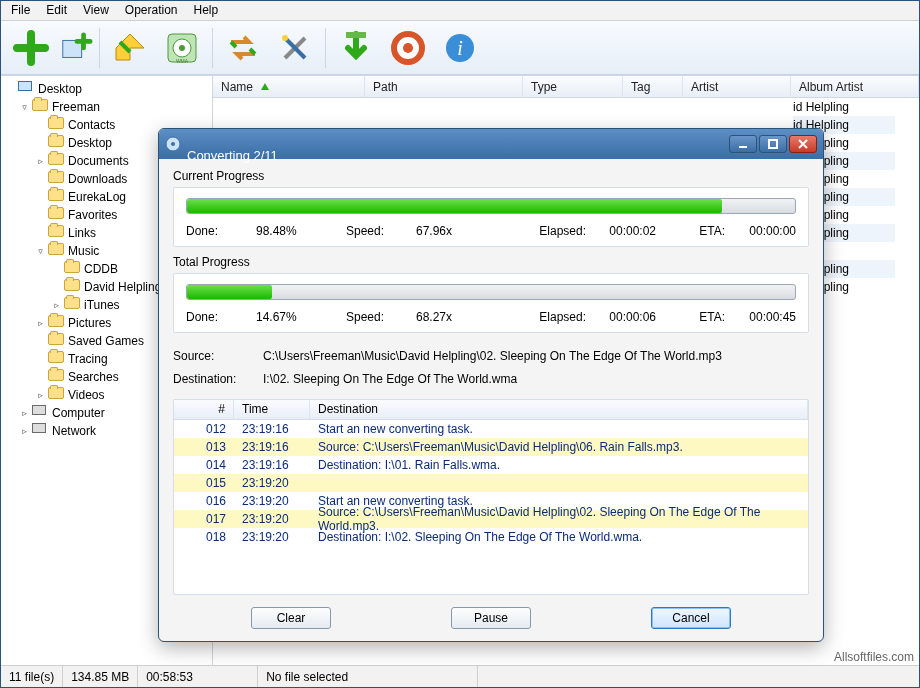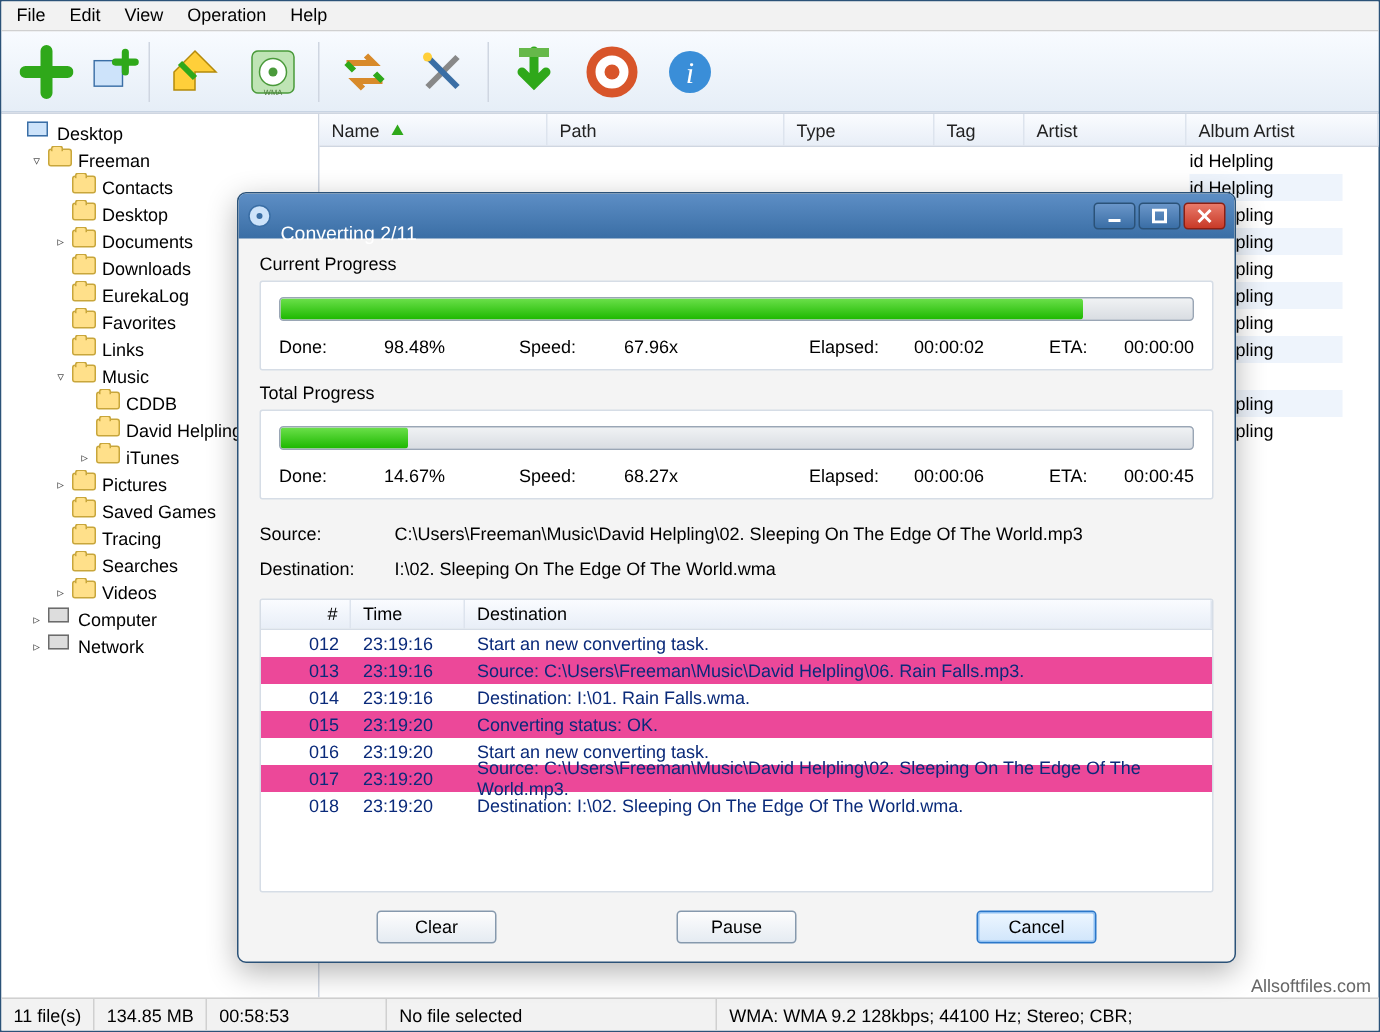"013" .log-row.alt { background: #ec4899 -> #fef9c3 }
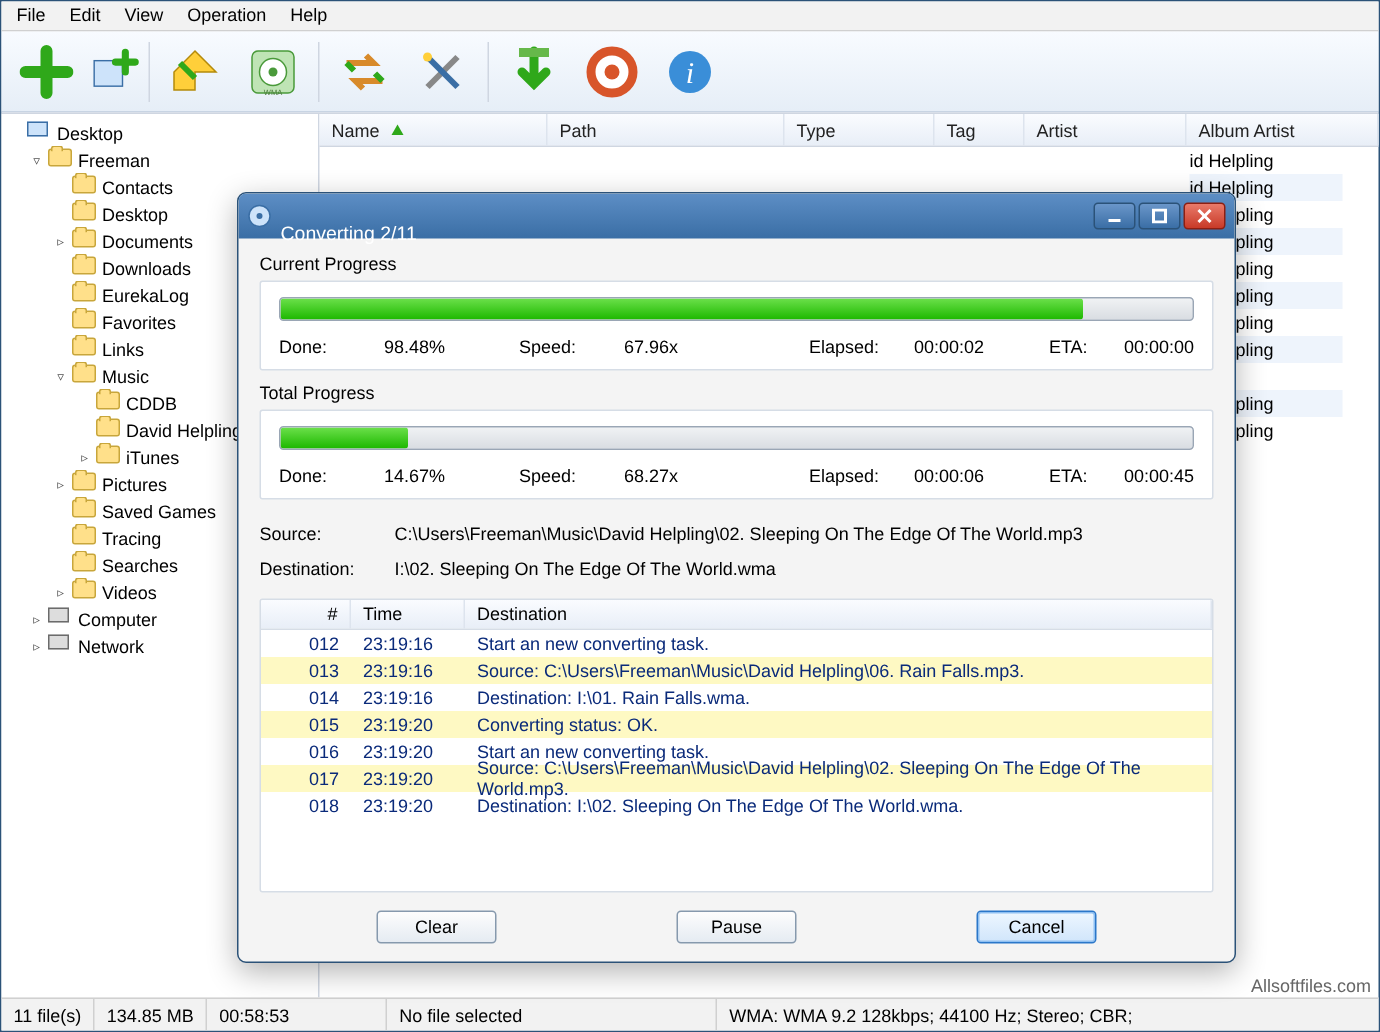"Converting status: OK." span.c { html: <span>Converting status: OK.</span> -> none }
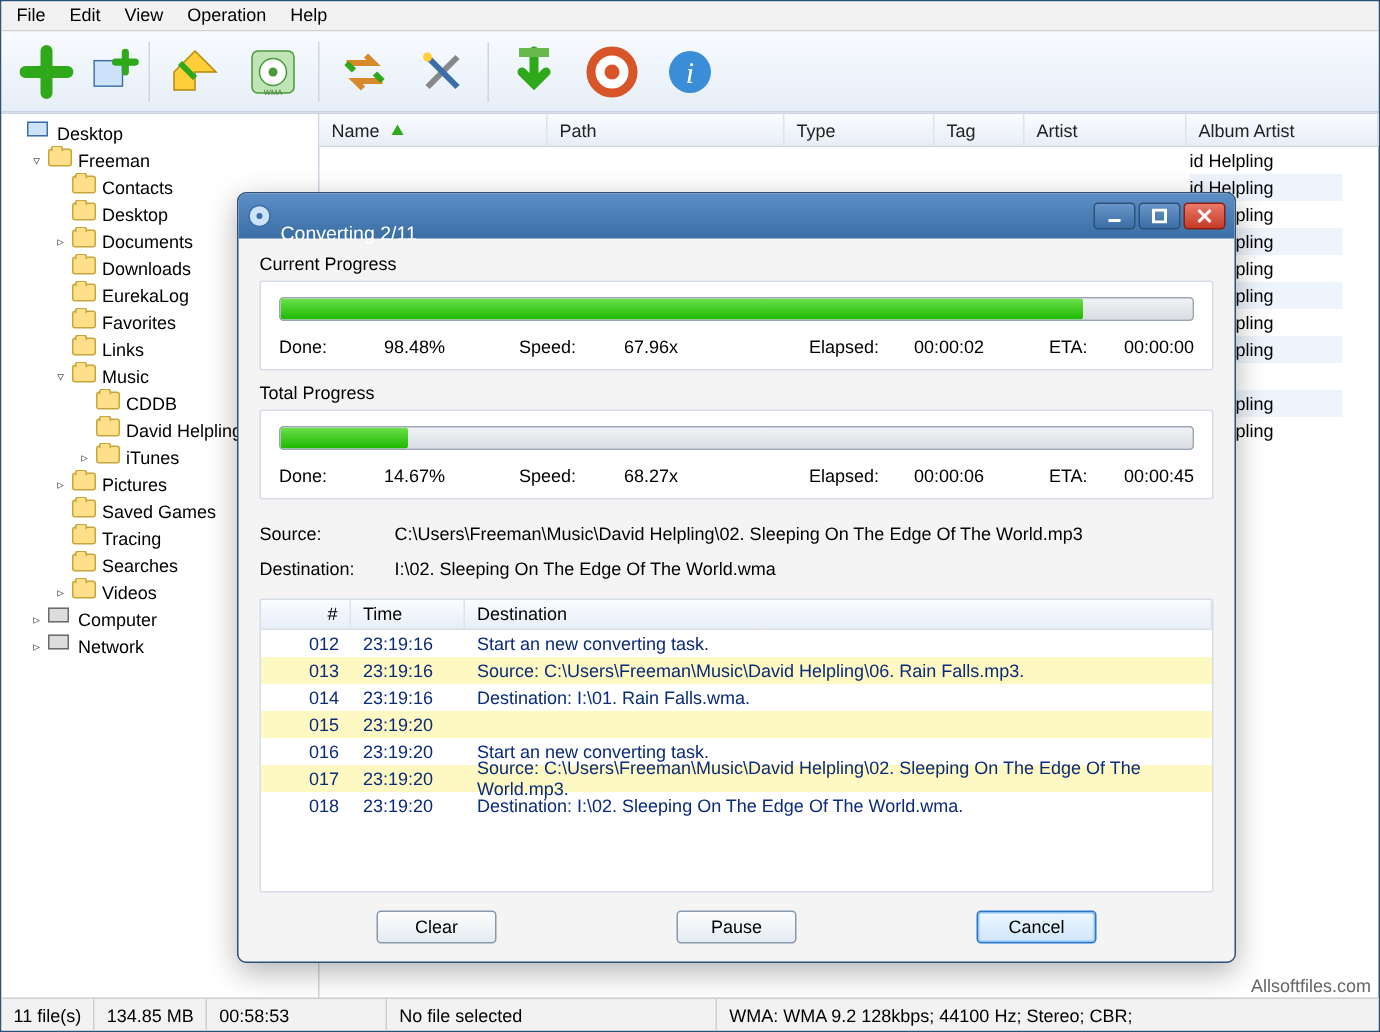"WMA: WMA 9.2 128kbps; 44100" div.status-cell { html: <div>WMA: WMA 9.2 128kbps; 44100 Hz; Stereo; CBR;</div> -> none }
